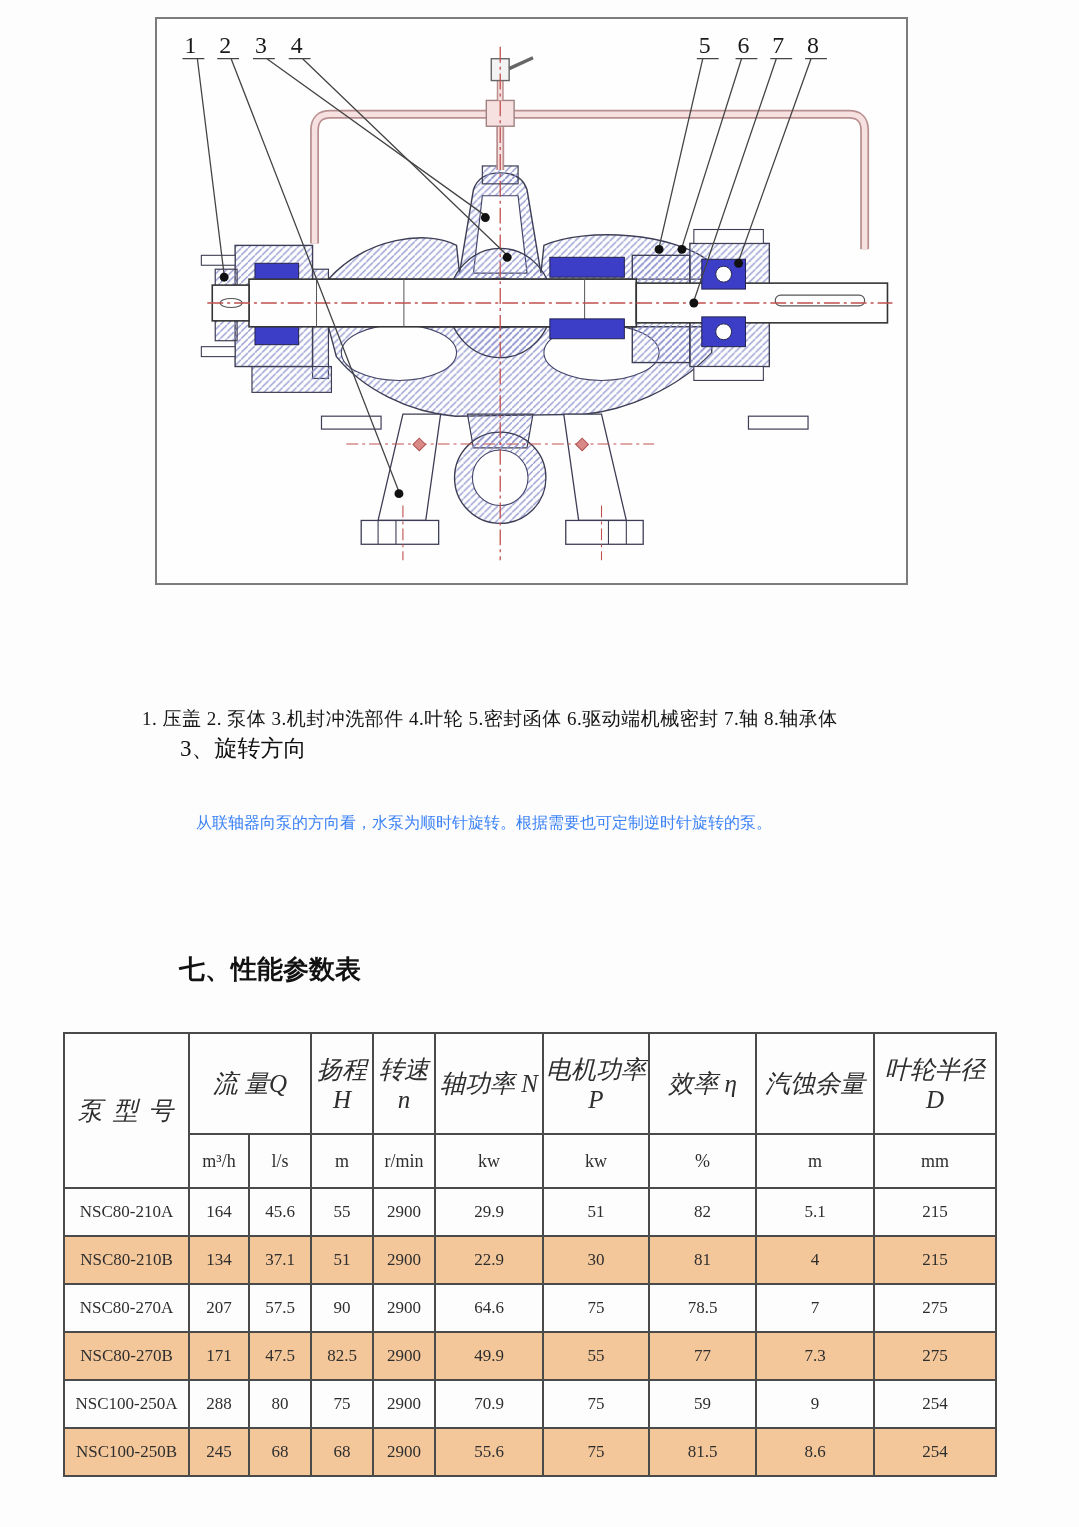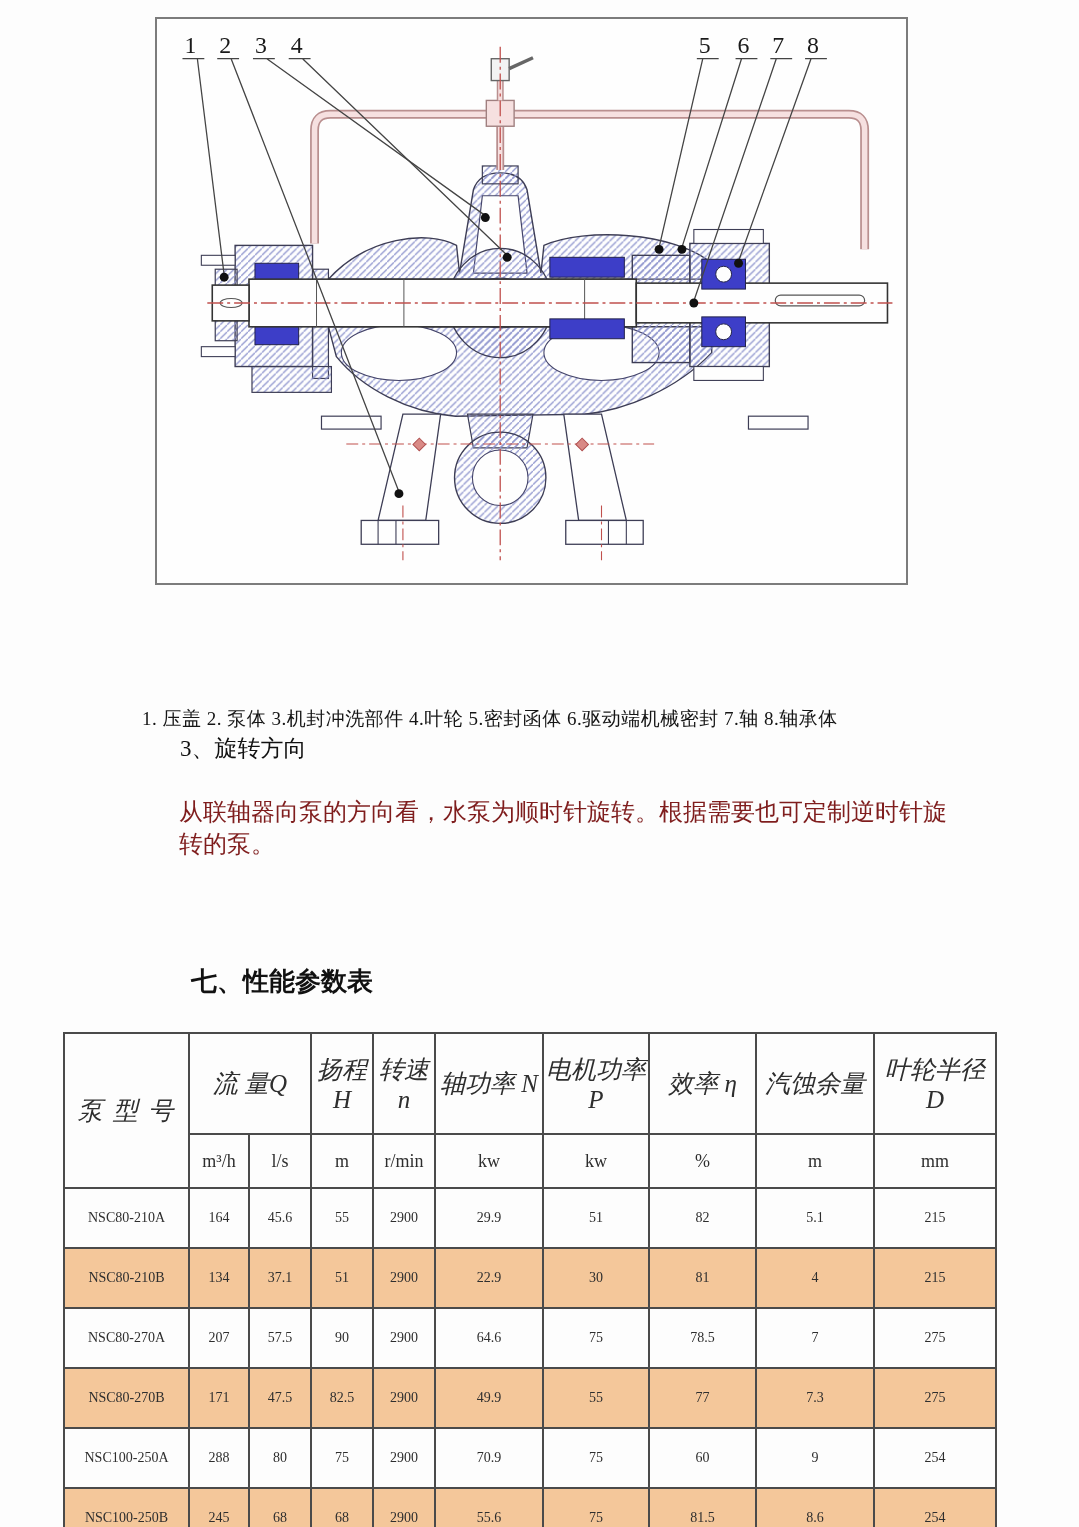"从联轴器向泵的方向看，水泵为顺时针旋转。根据需要也可定制逆时针旋转的泵。" .rot-body { color: #7f1d1d -> #3b82f6; font-size: 24px -> 16px; margin: 0 -> 17px }
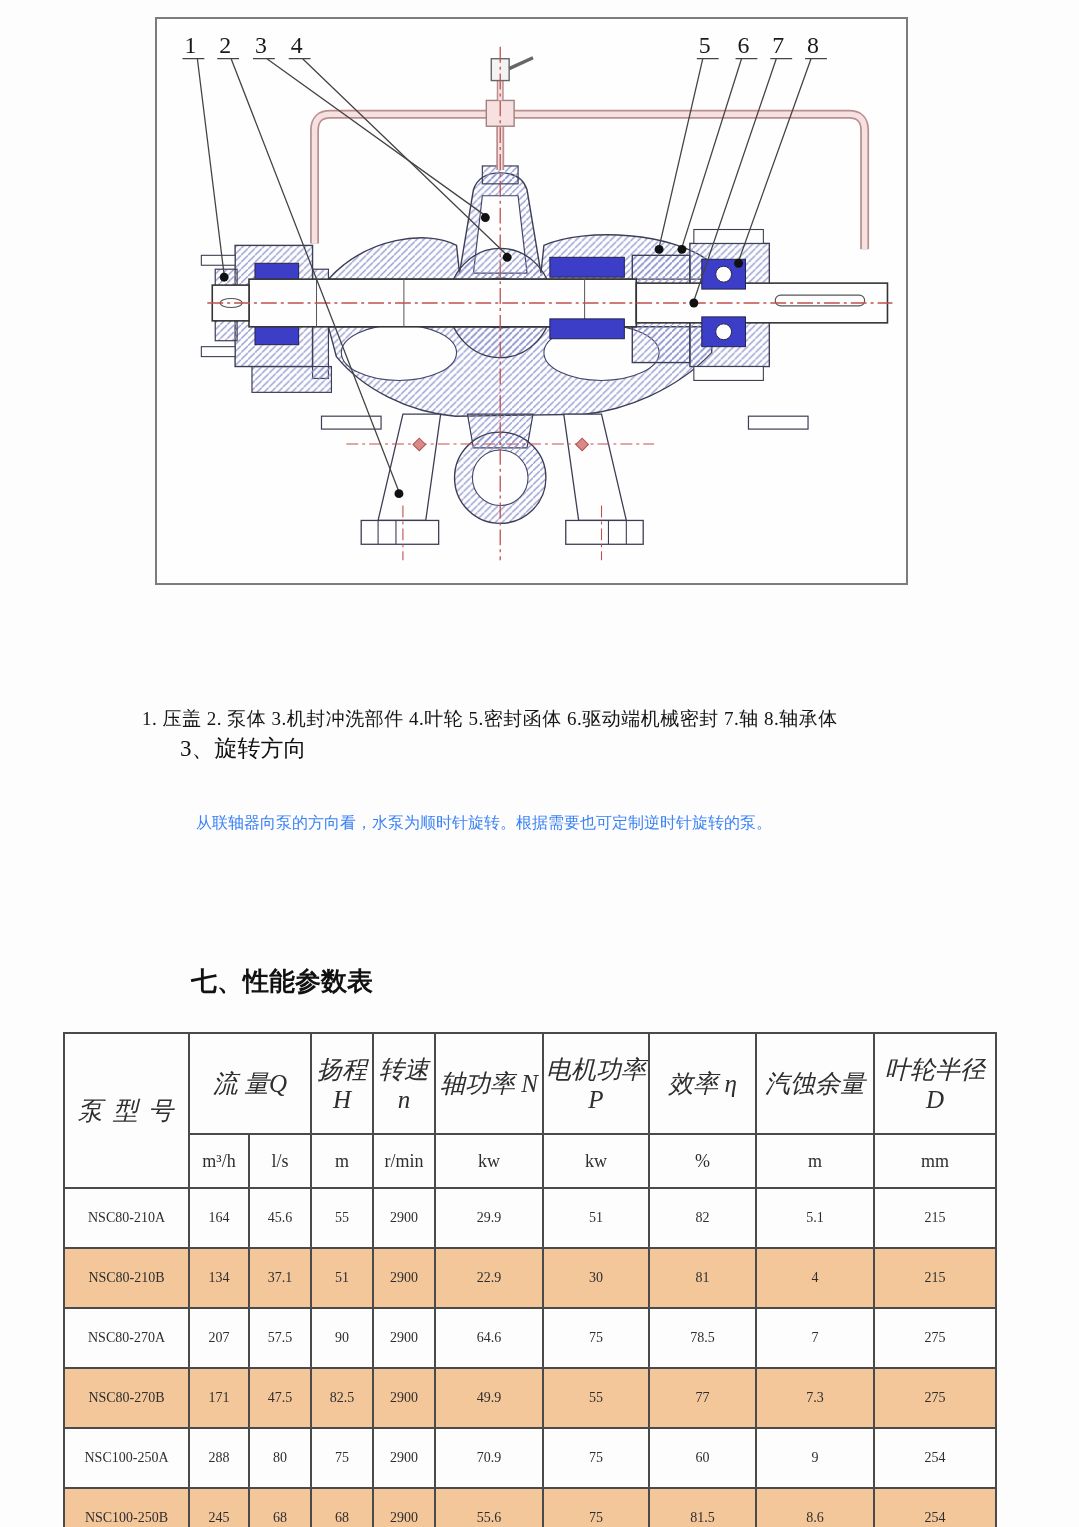"七、性能参数表" .sec7 { margin: 16px -> 4px }
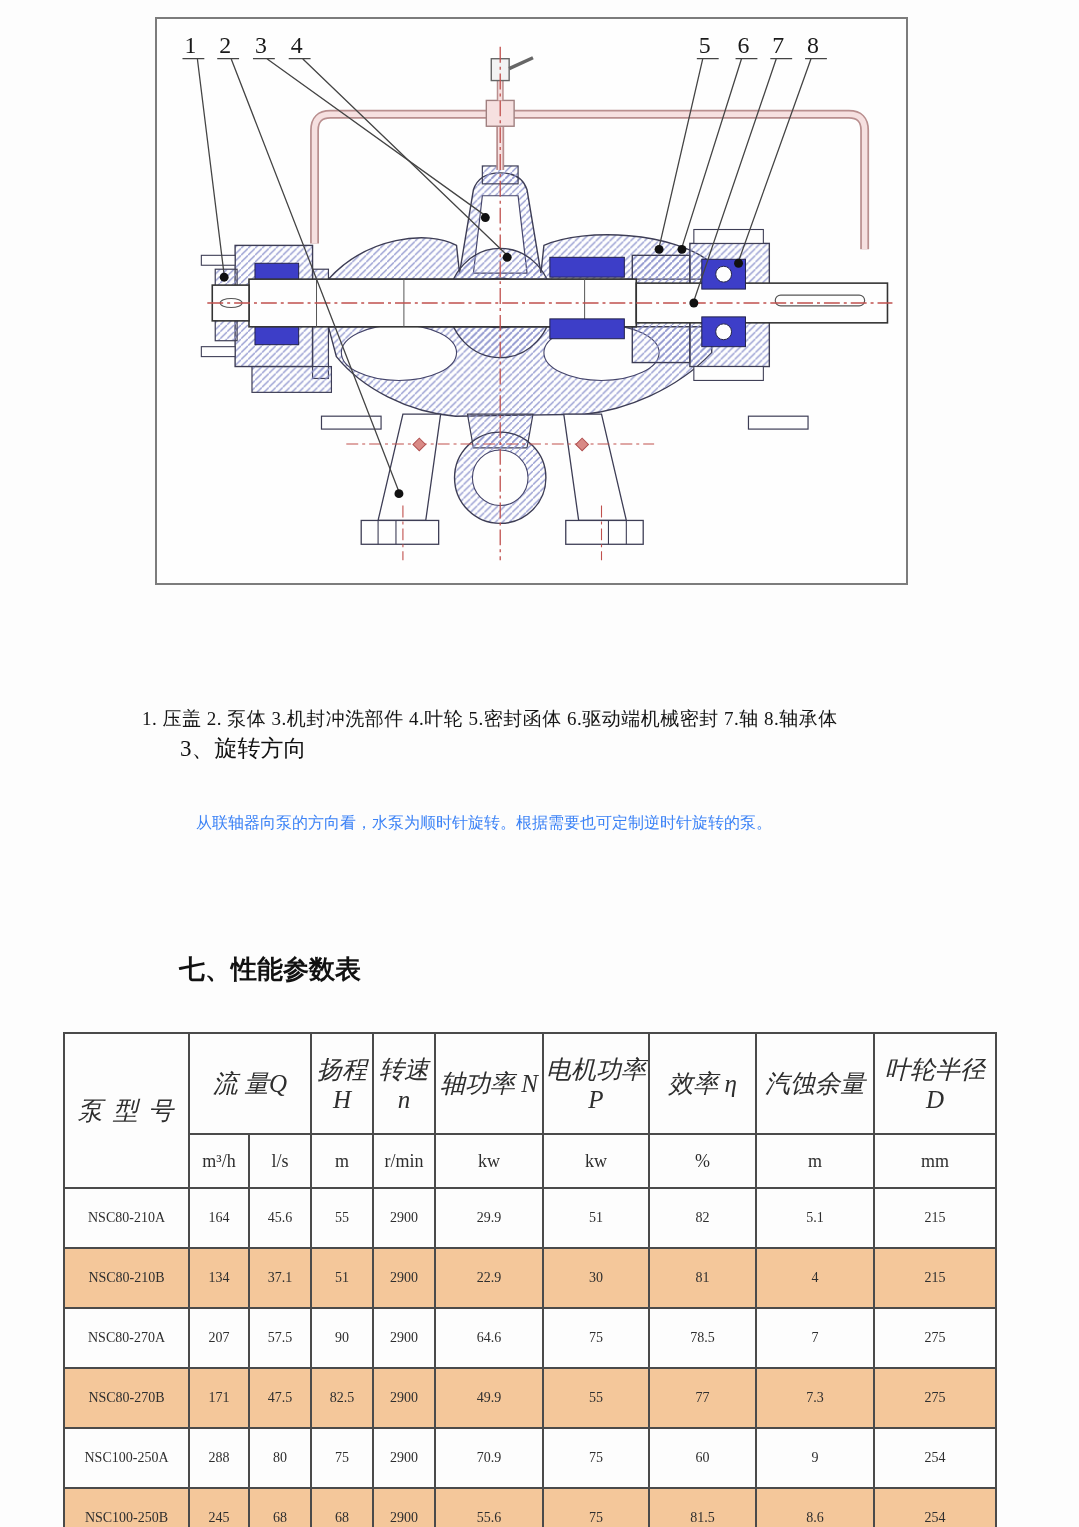"NSC80-210A" tbody tr { font-size: 14px -> 17px; height: 60px -> 48px }
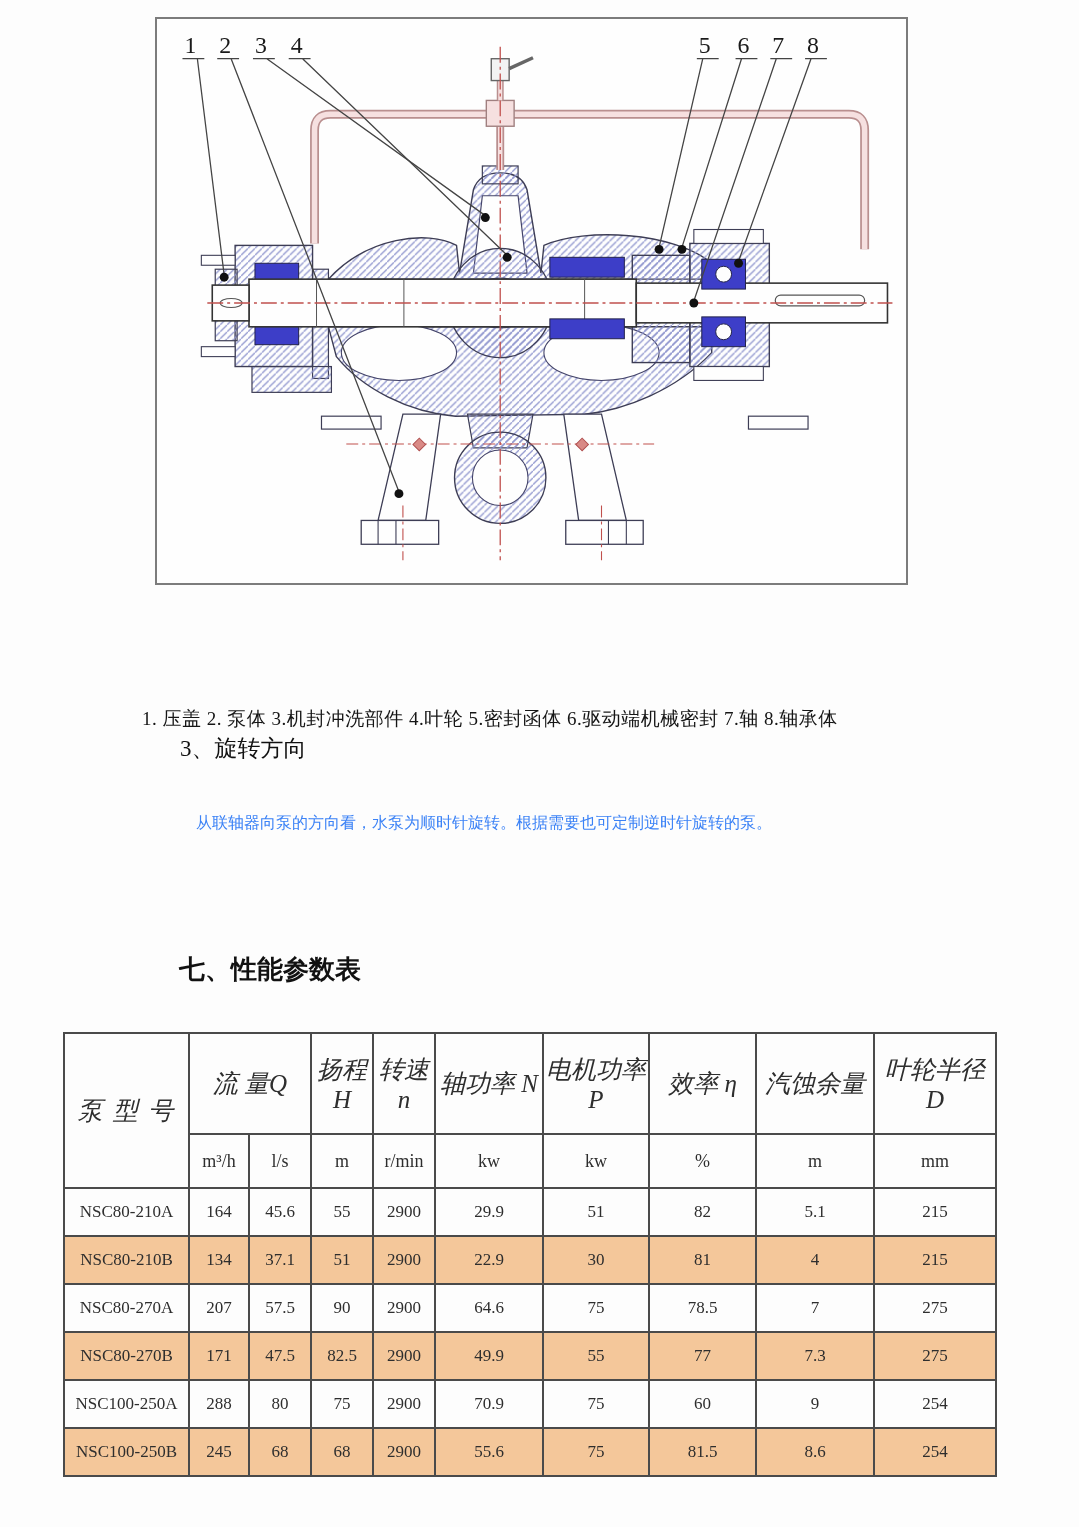"60" td { text: 60 -> 59 }
